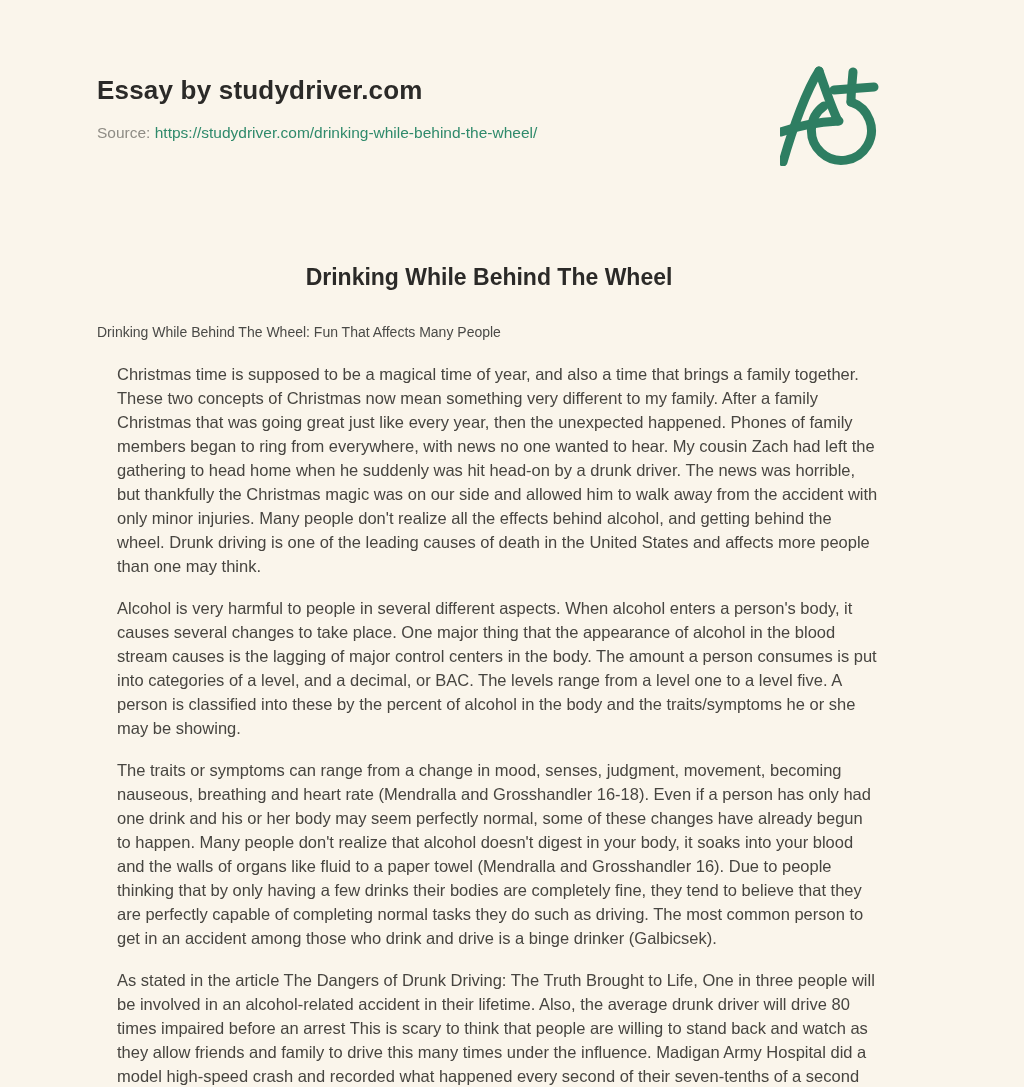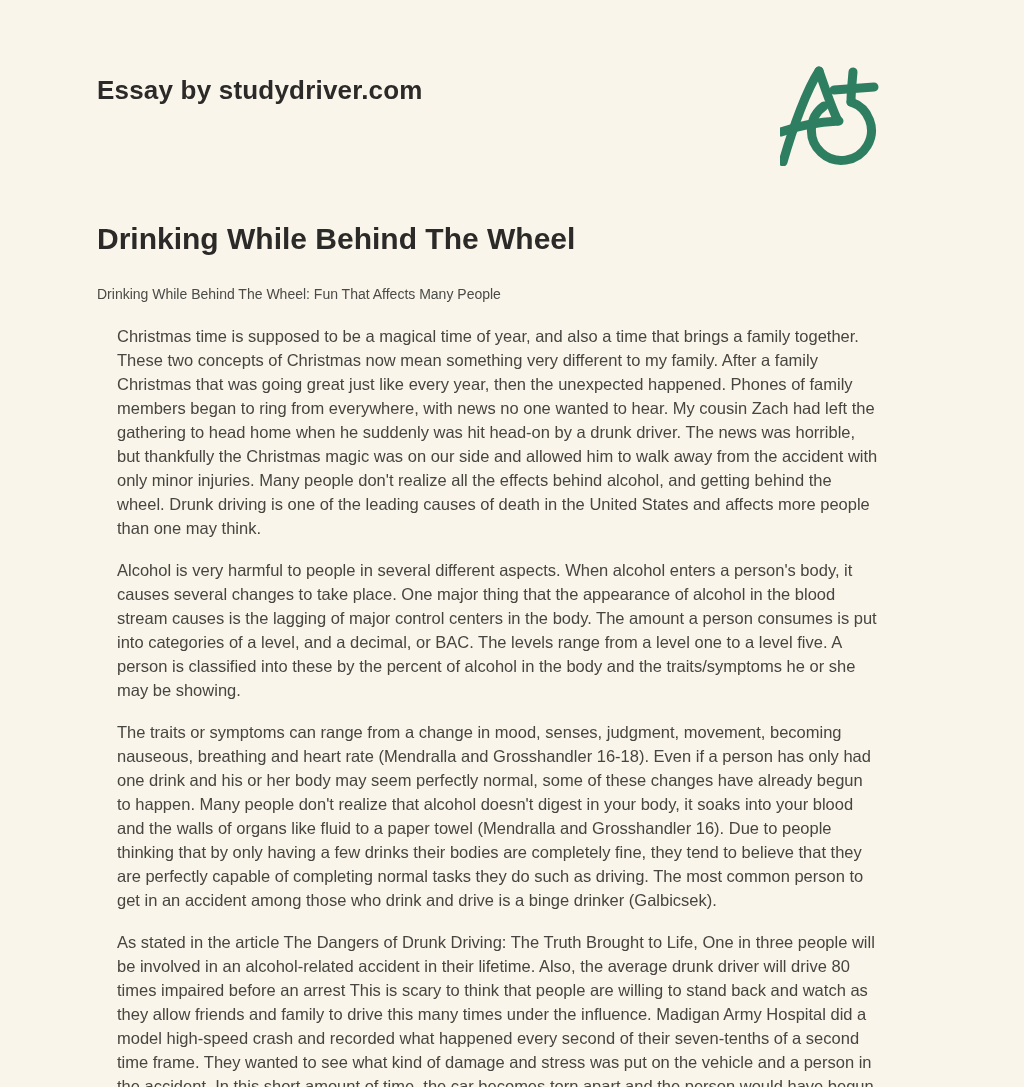"Source:" div.source-line { html: none -> <div> <span>Source:</span> <a>https://studydriver.com/drinking-while-behind-the-wheel/</a> </div> }
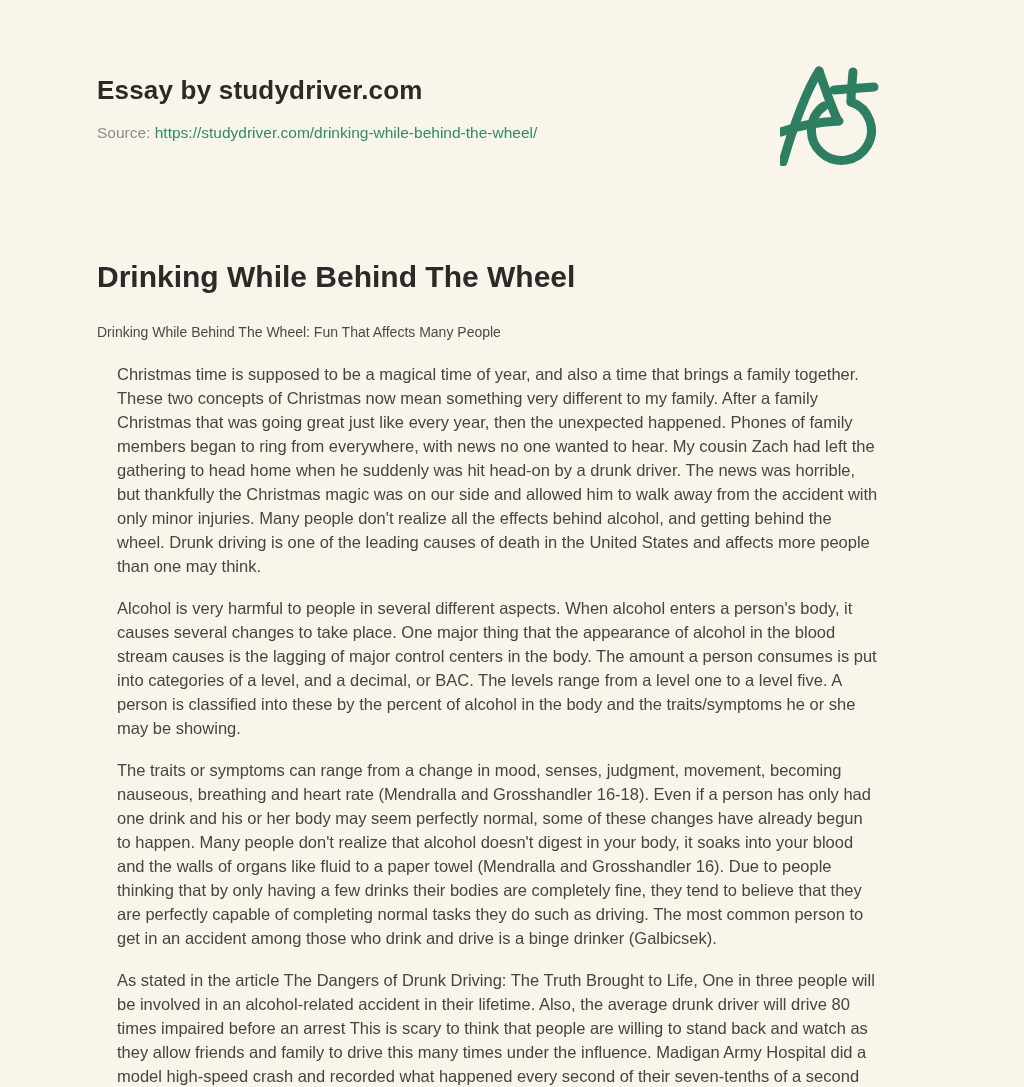"Drinking While Behind The Wheel" .essay-title { font-size: 30px -> 23px; text-align: none -> center }
